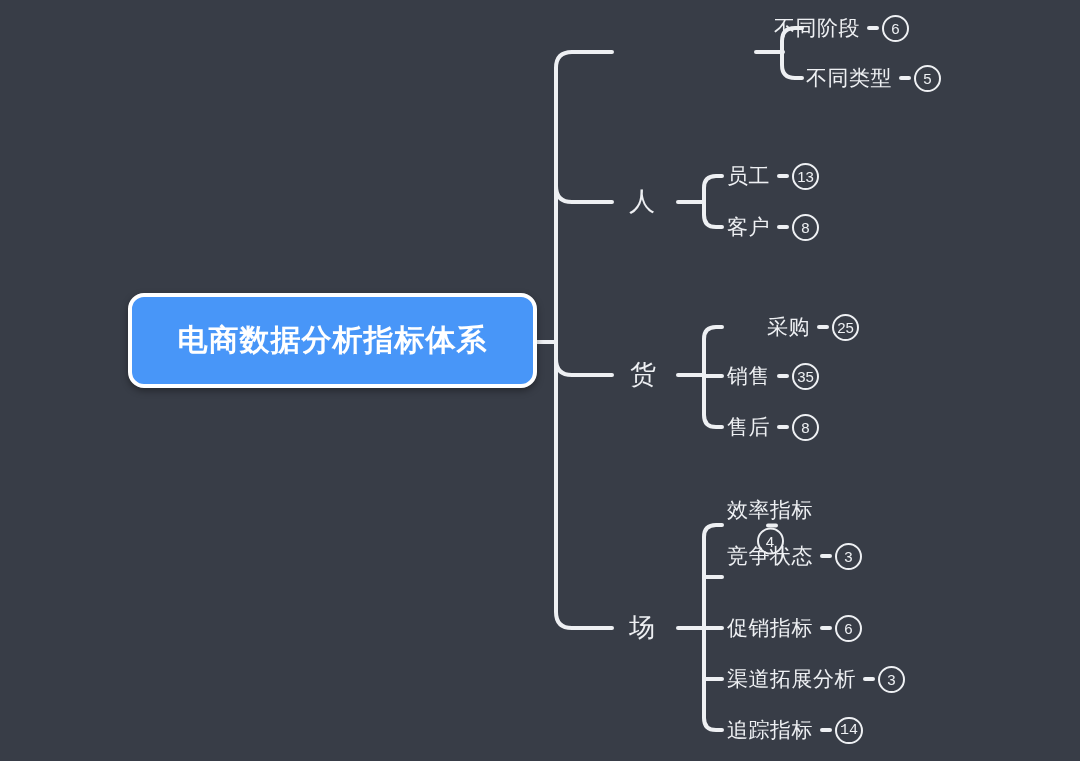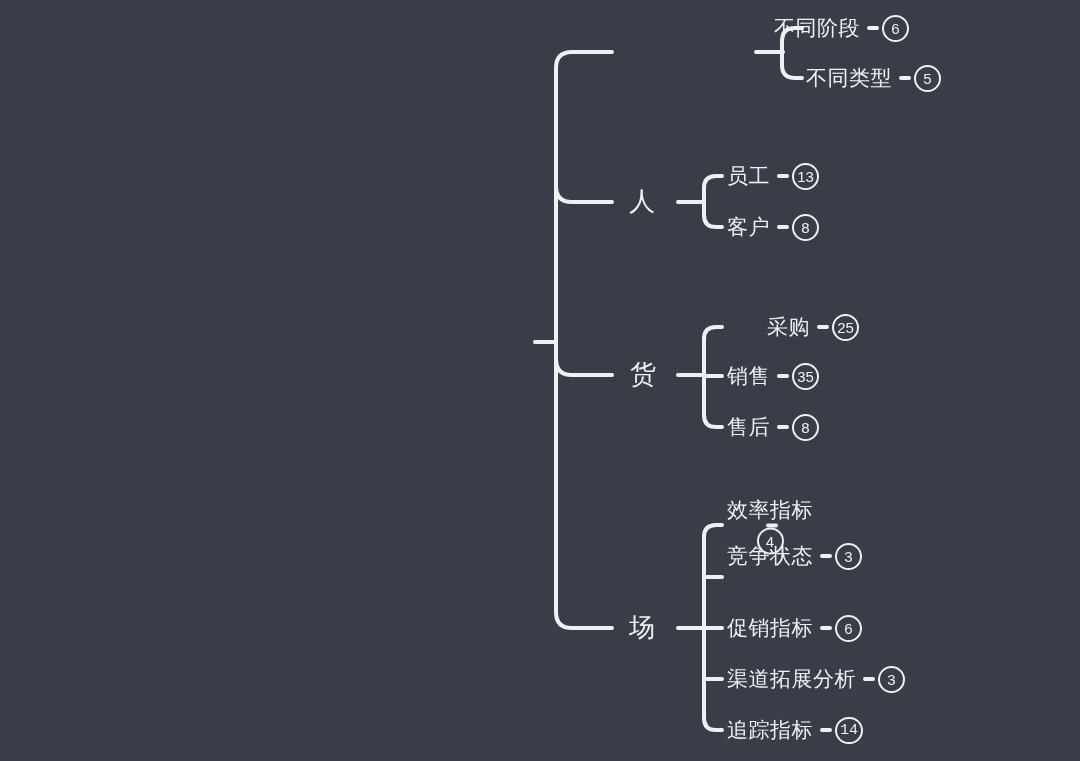"电商数据分析指标体系" div.root-node { html: none -> <div> <span>电商数据分析指标体系</span> </div> }
